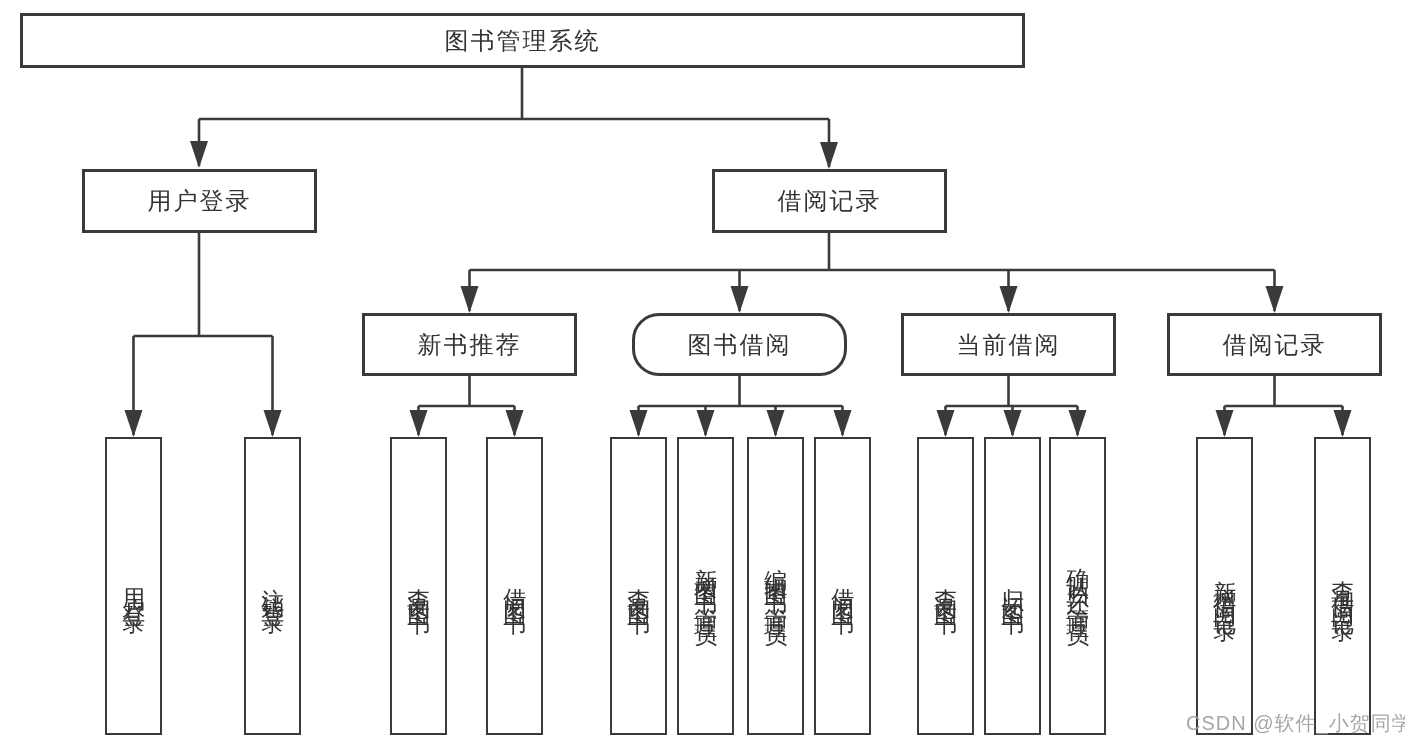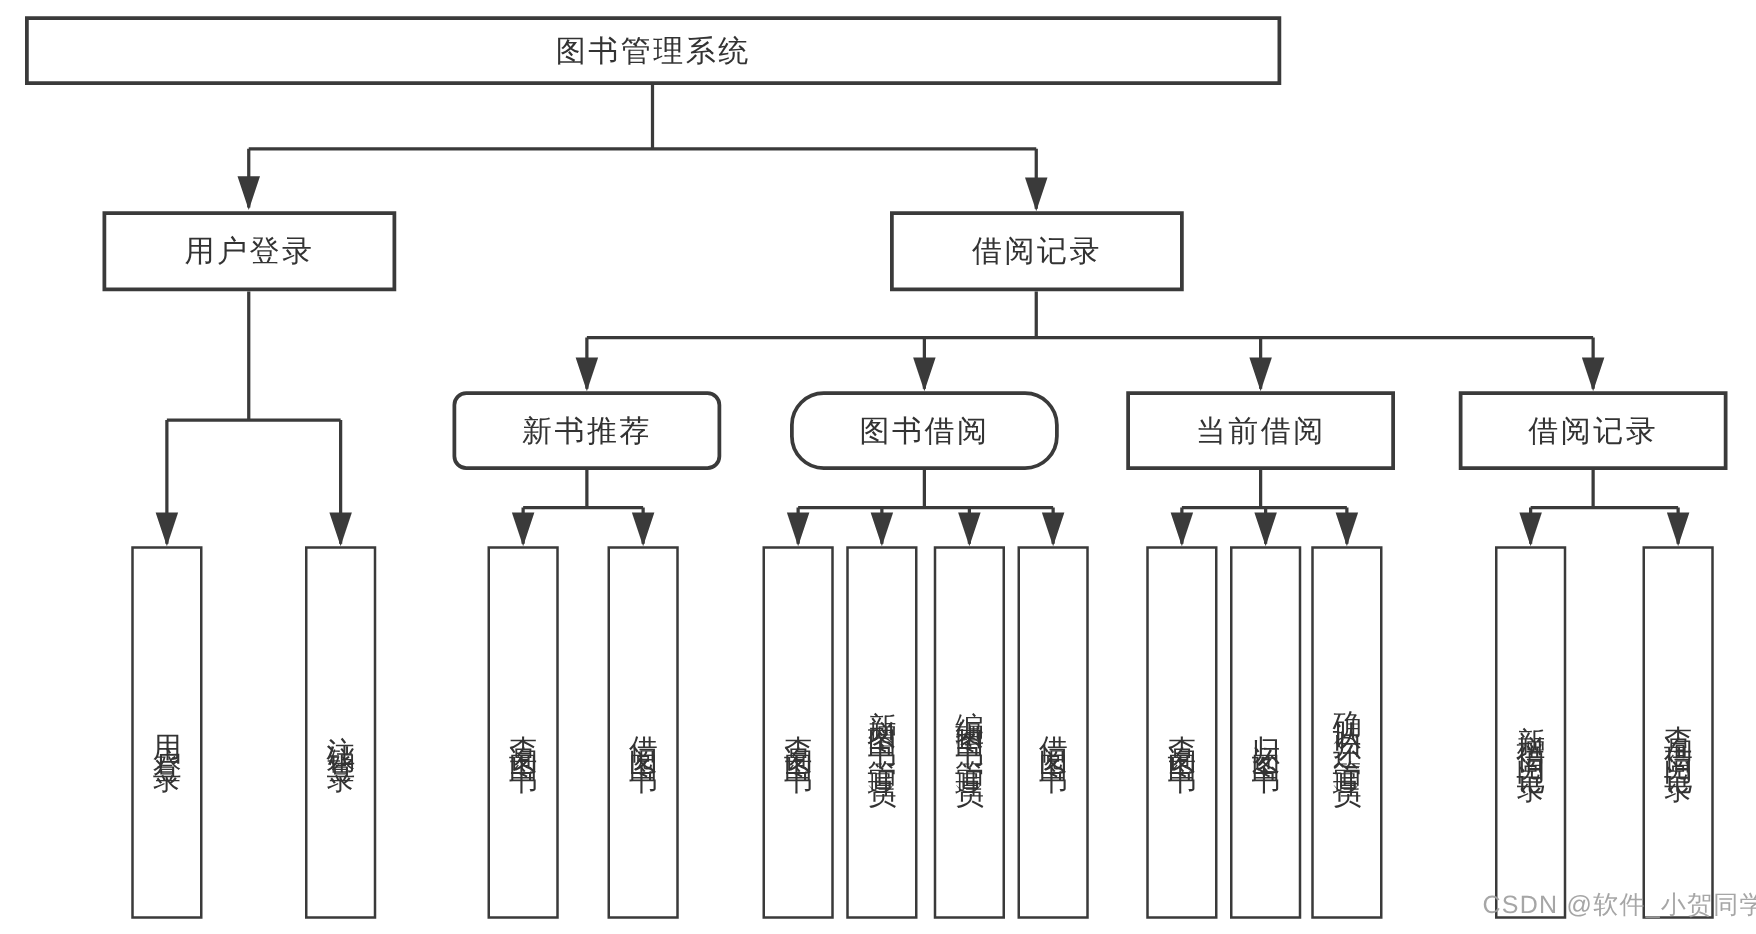"新书推荐" div.box { border-radius: 11px -> none }
